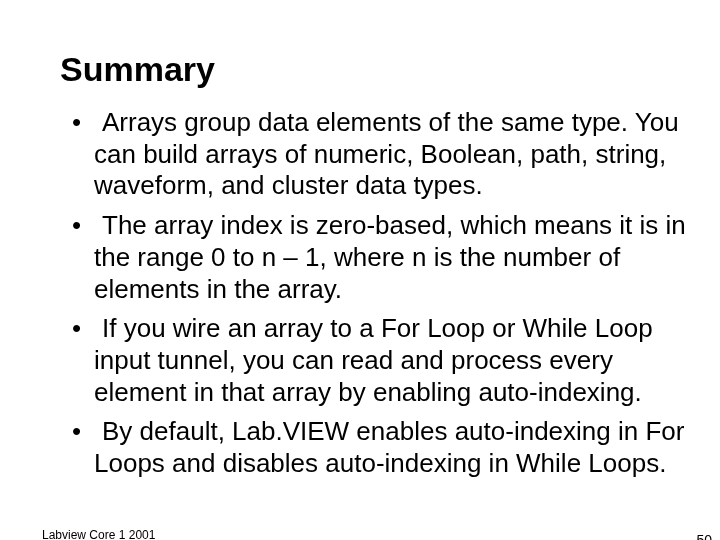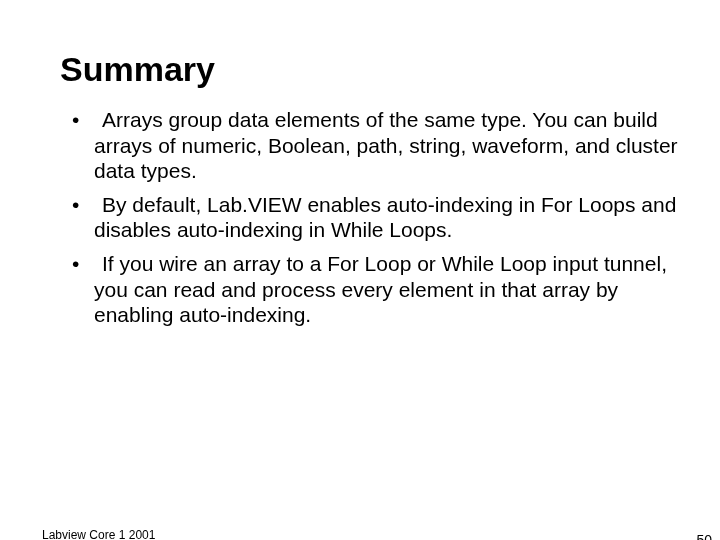"Arrays group data elements of" .bullets { font-size: 21px -> 26px }
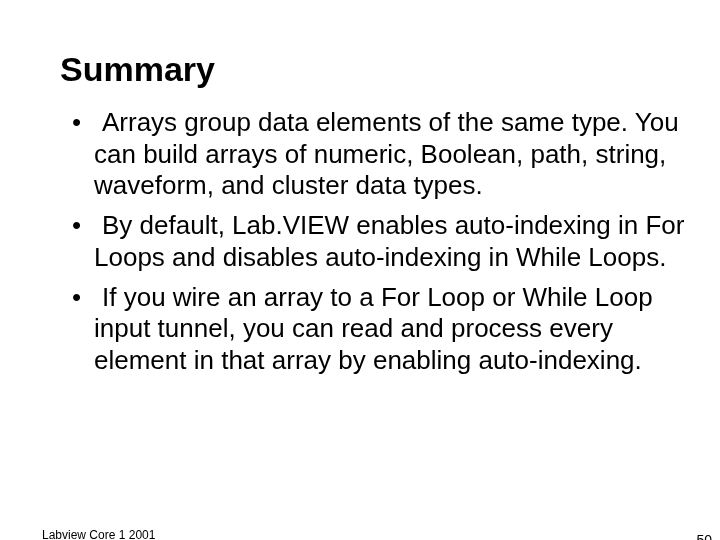"The array index is zero-based," li { html: none -> <li><span>The array index is zero-based, which means it is in the range 0 to n – 1, where n is the number of elements in the array.</span><span></span><span></span></li> }
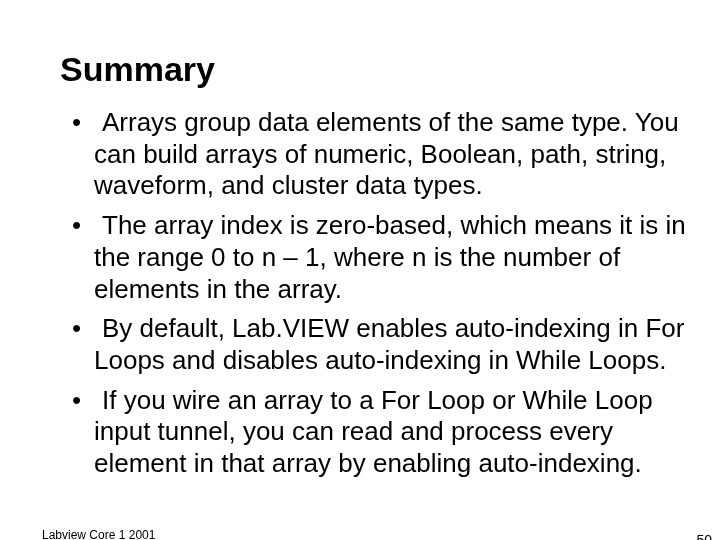"By default, Lab.VIEW enables" li { order: before "If you wire an array" -> after "If you wire an array" }
